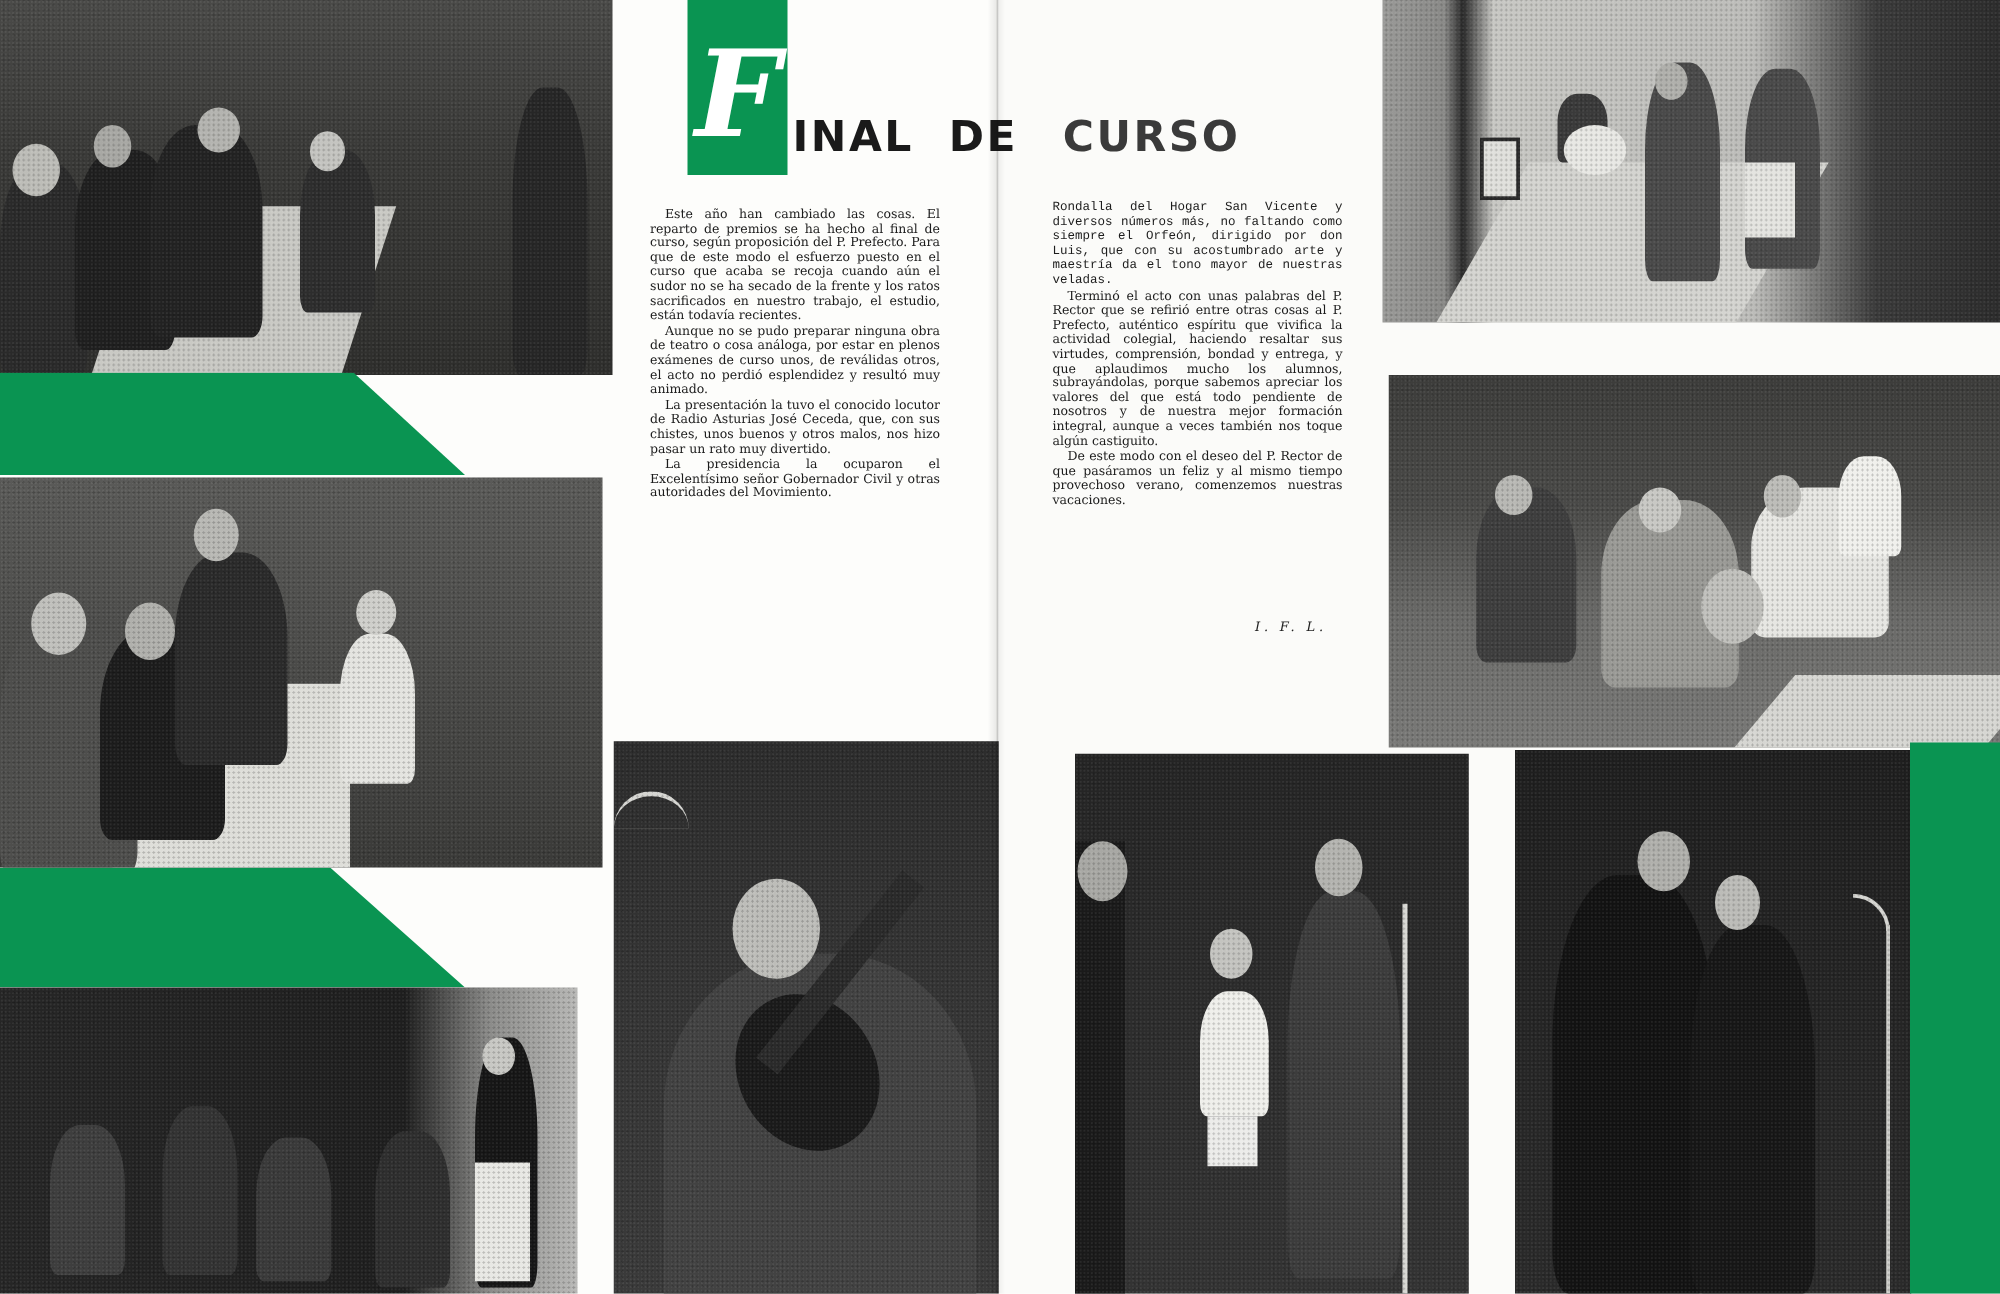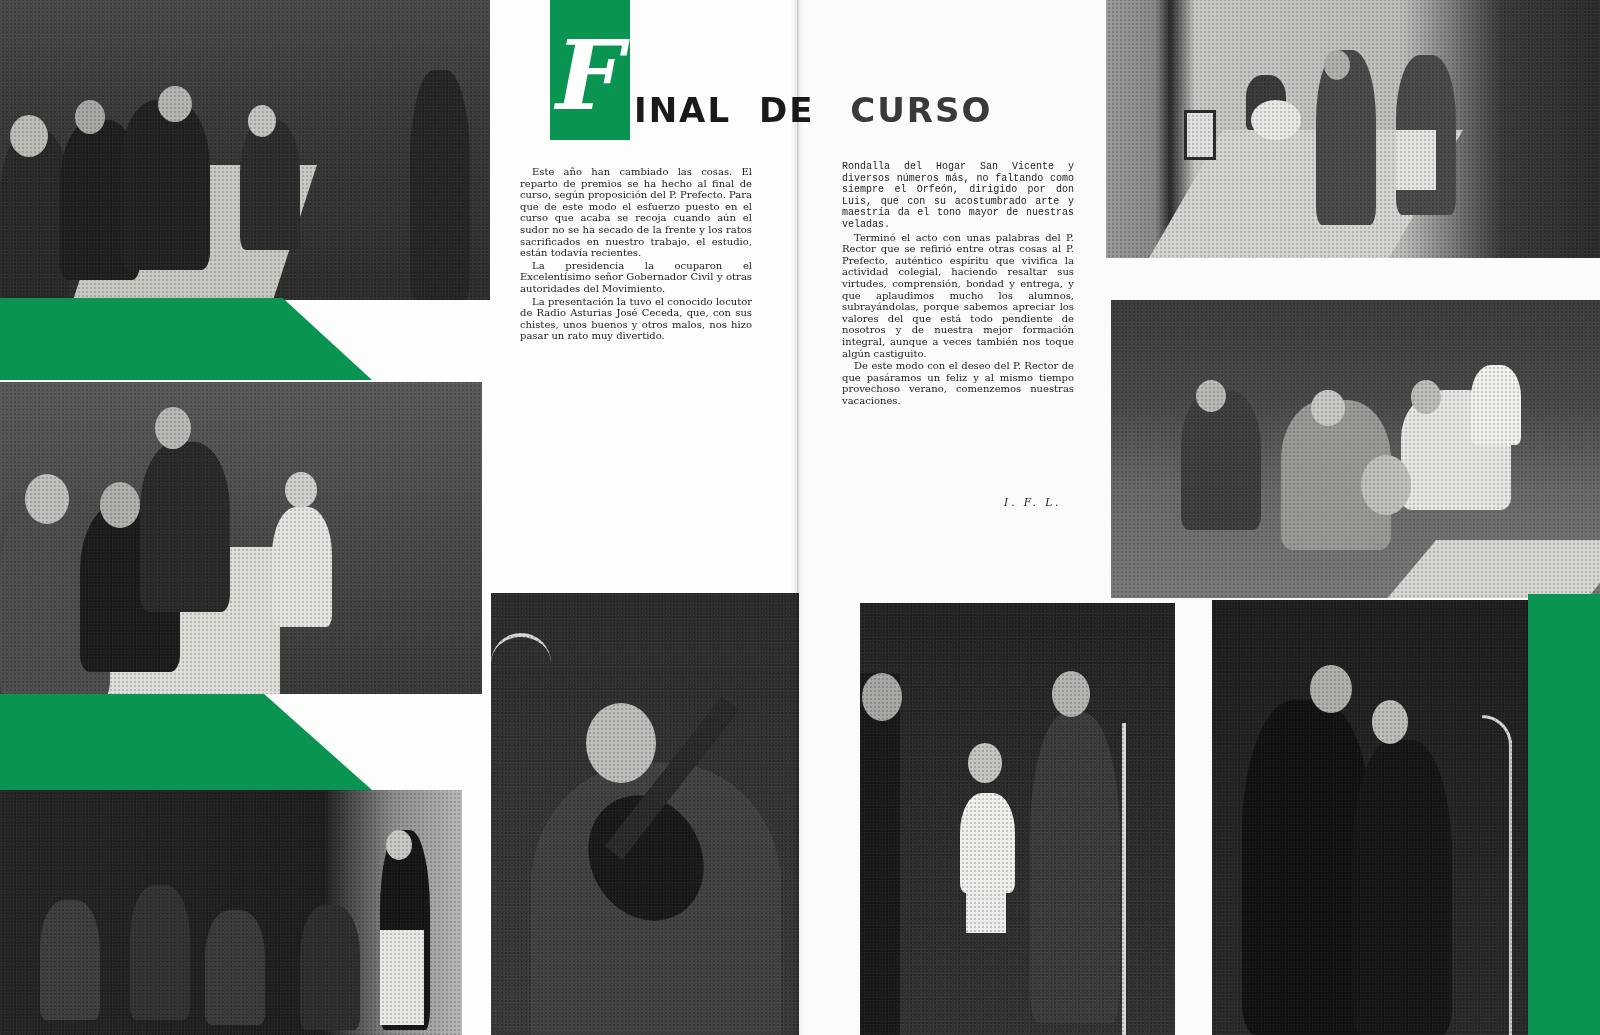"Aunque no se pudo preparar" p { html: none -> <p>Aunque no se pudo preparar ninguna obra de teatro o cosa análoga, por estar en plenos exámenes de curso unos, de reválidas otros, el acto no perdió esplendidez y resultó muy animado.</p> }
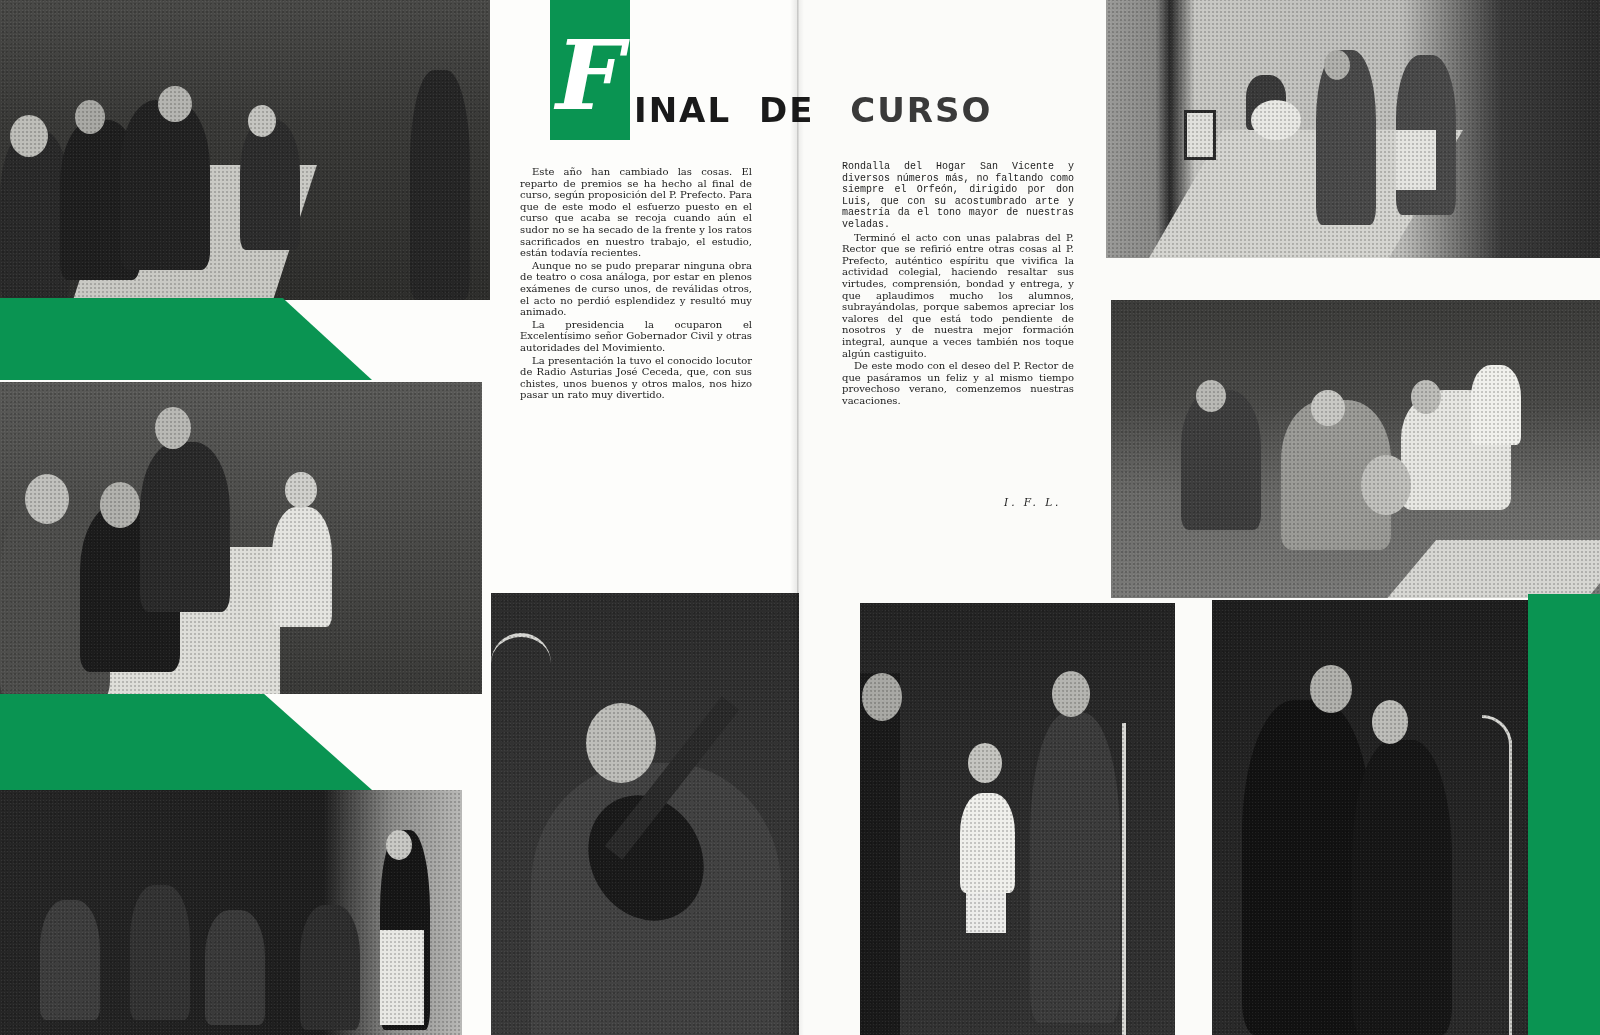"La presidencia la ocuparon el" p { order: before "La presentación la tuvo el" -> after "La presentación la tuvo el" }
